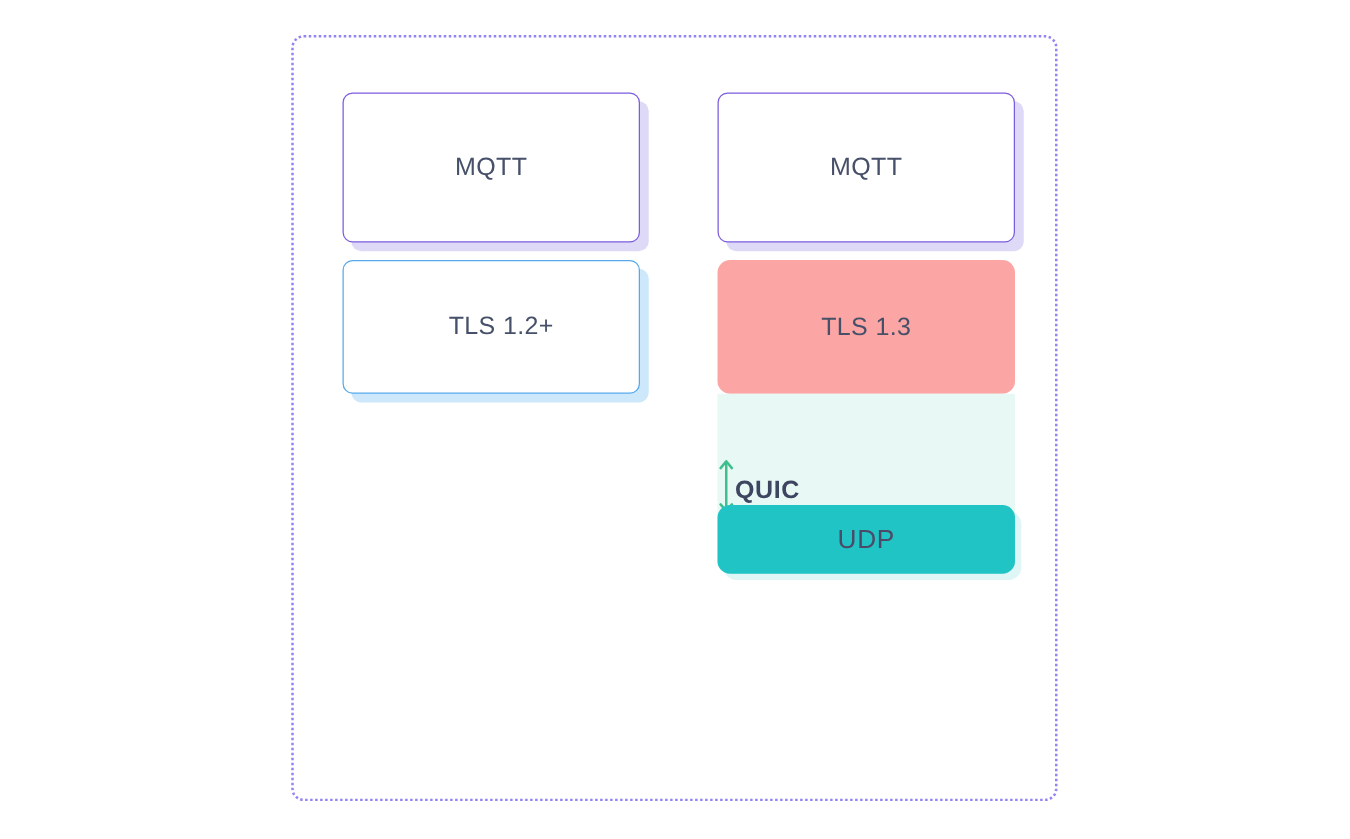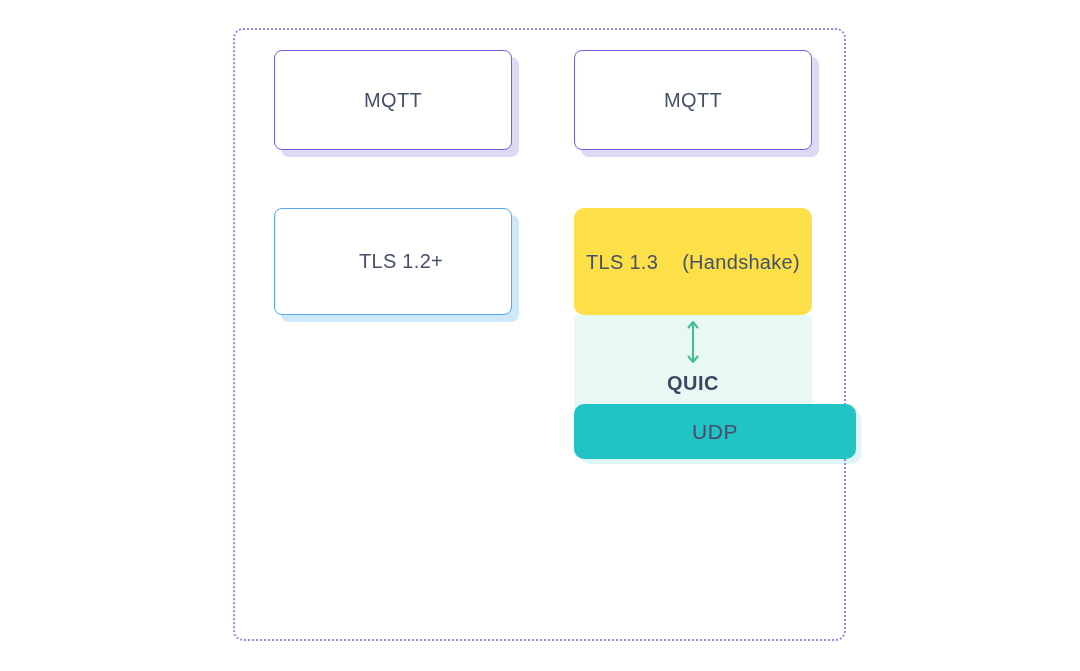"MQTT" .row-1 { height: 100px -> 120px; top: 20px -> 44px }
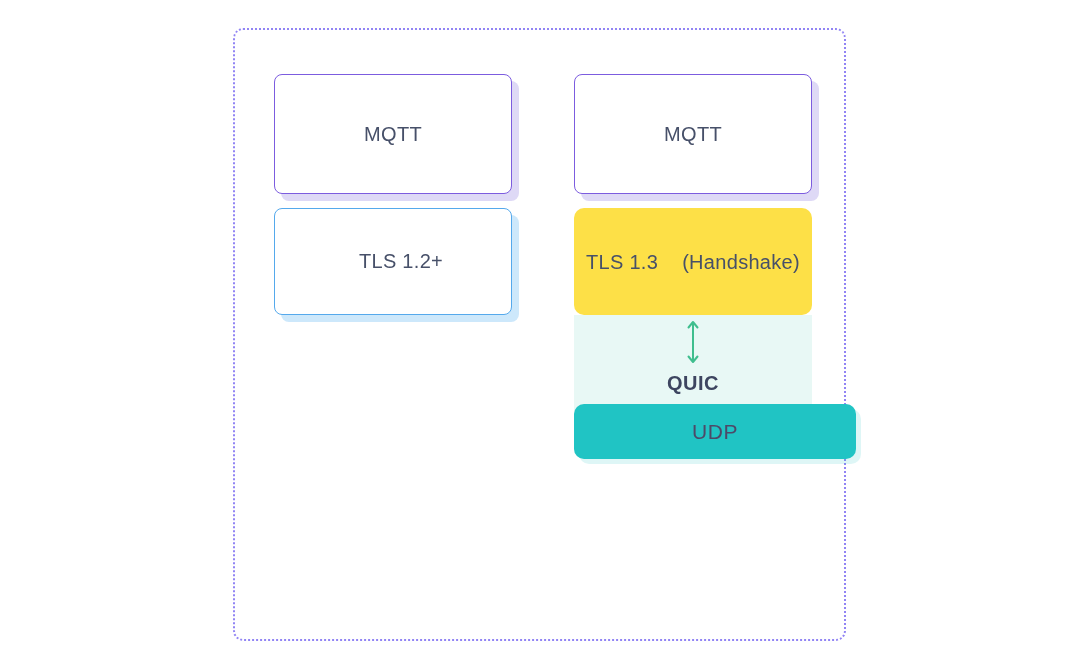"TLS 1.3" .tls13 { background: #fde047 -> #fca5a5; flex-direction: row -> column }
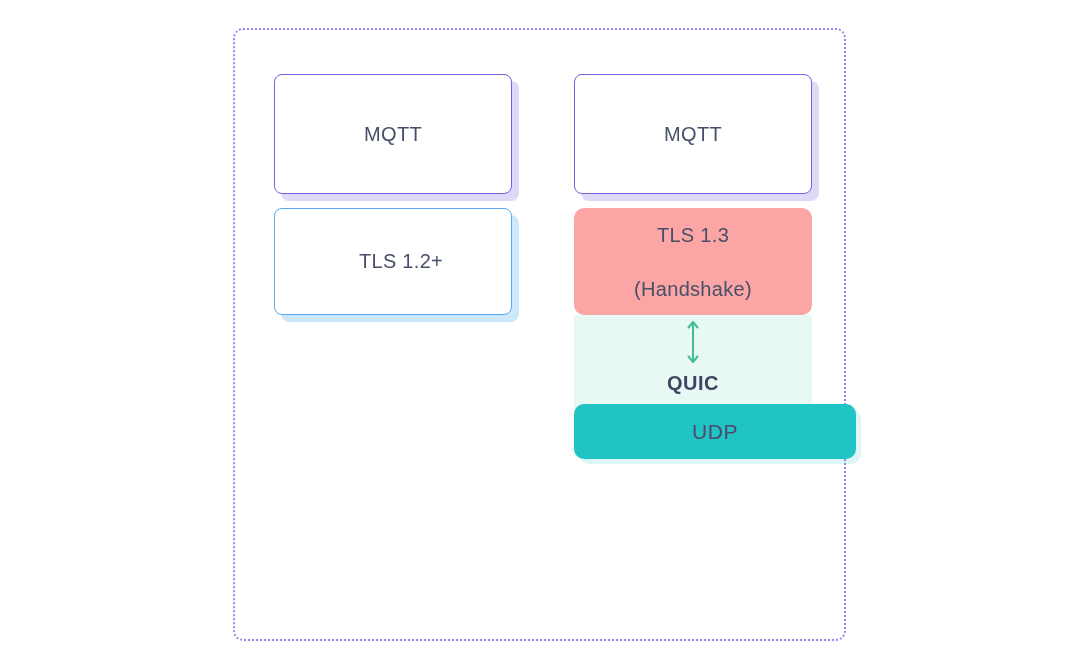"(Handshake)" span { html: <span>(Handshake)</span> -> none }
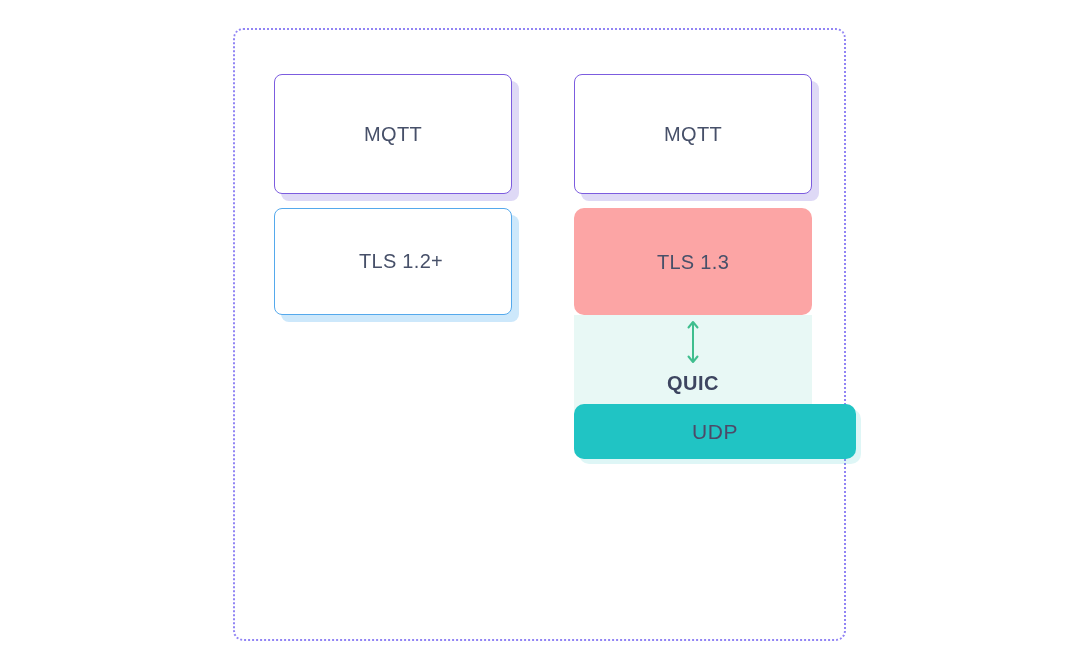"QUIC" .quic-zone { flex-direction: column -> none }
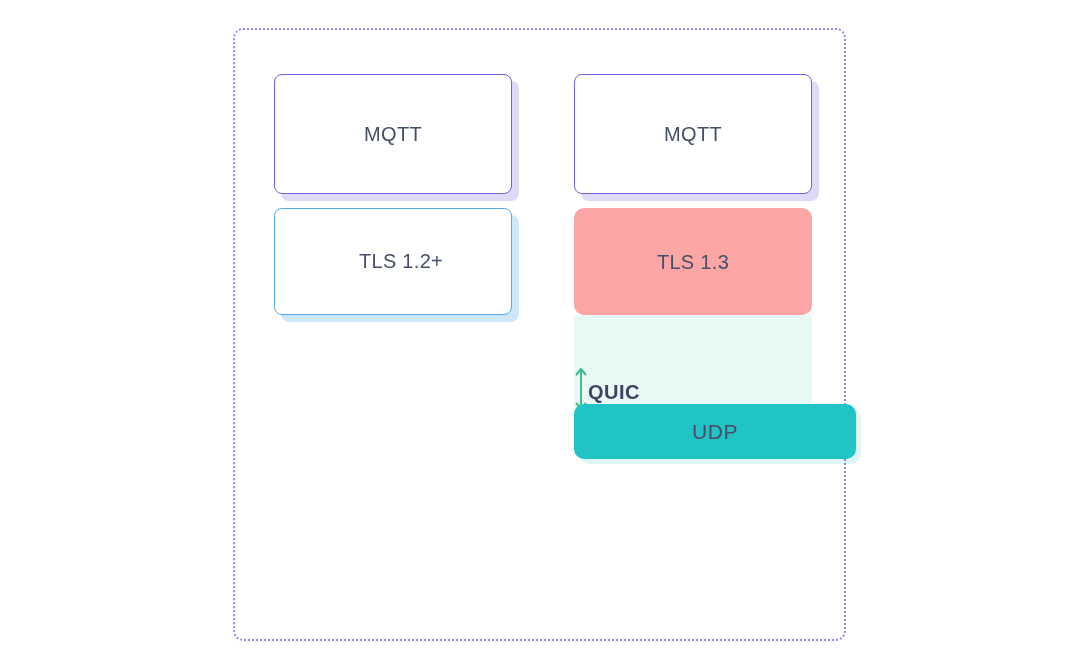"UDP" .udp-box { width: 282px -> 238px }
